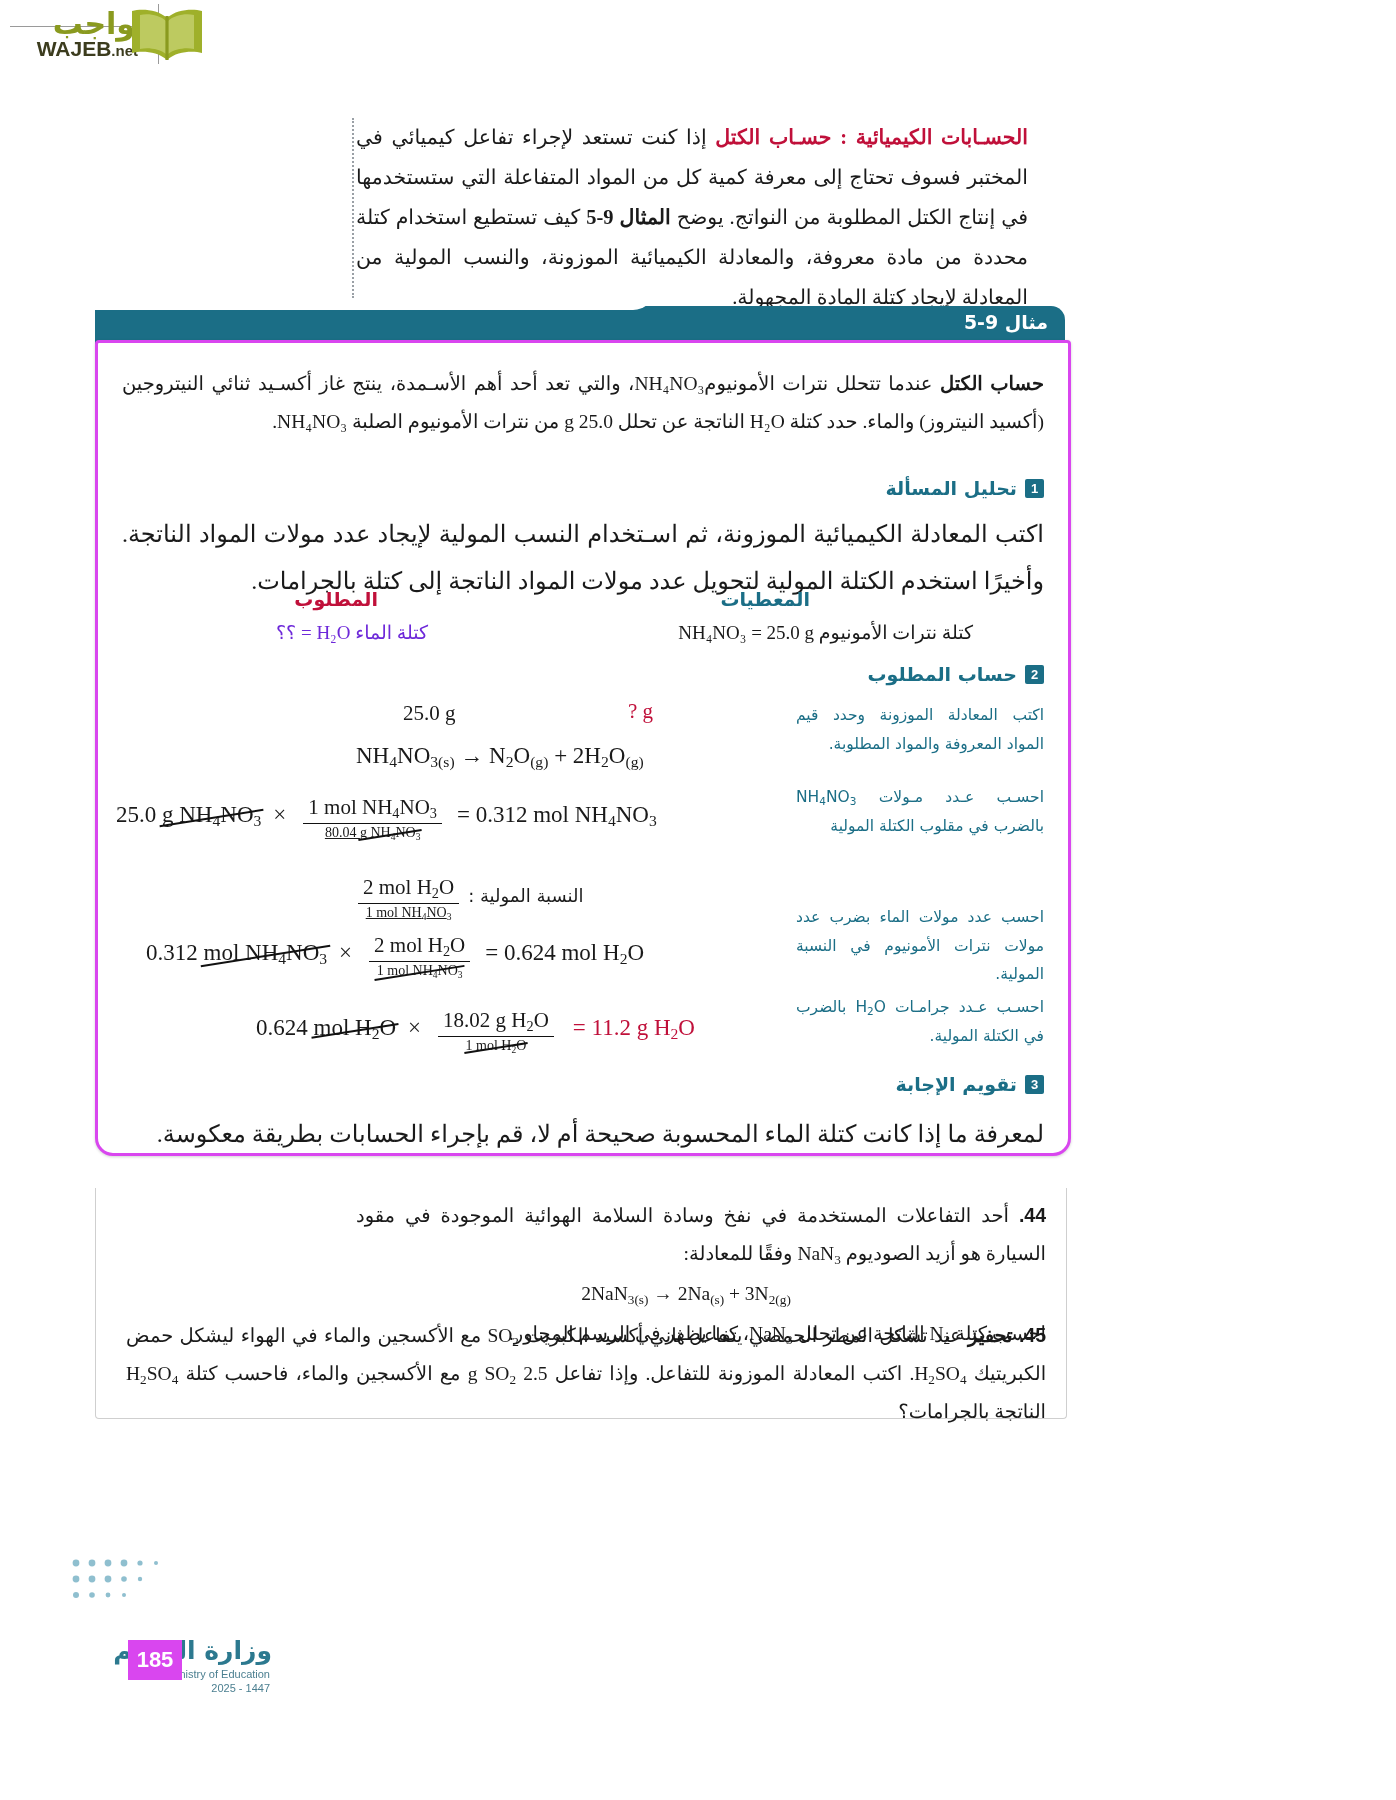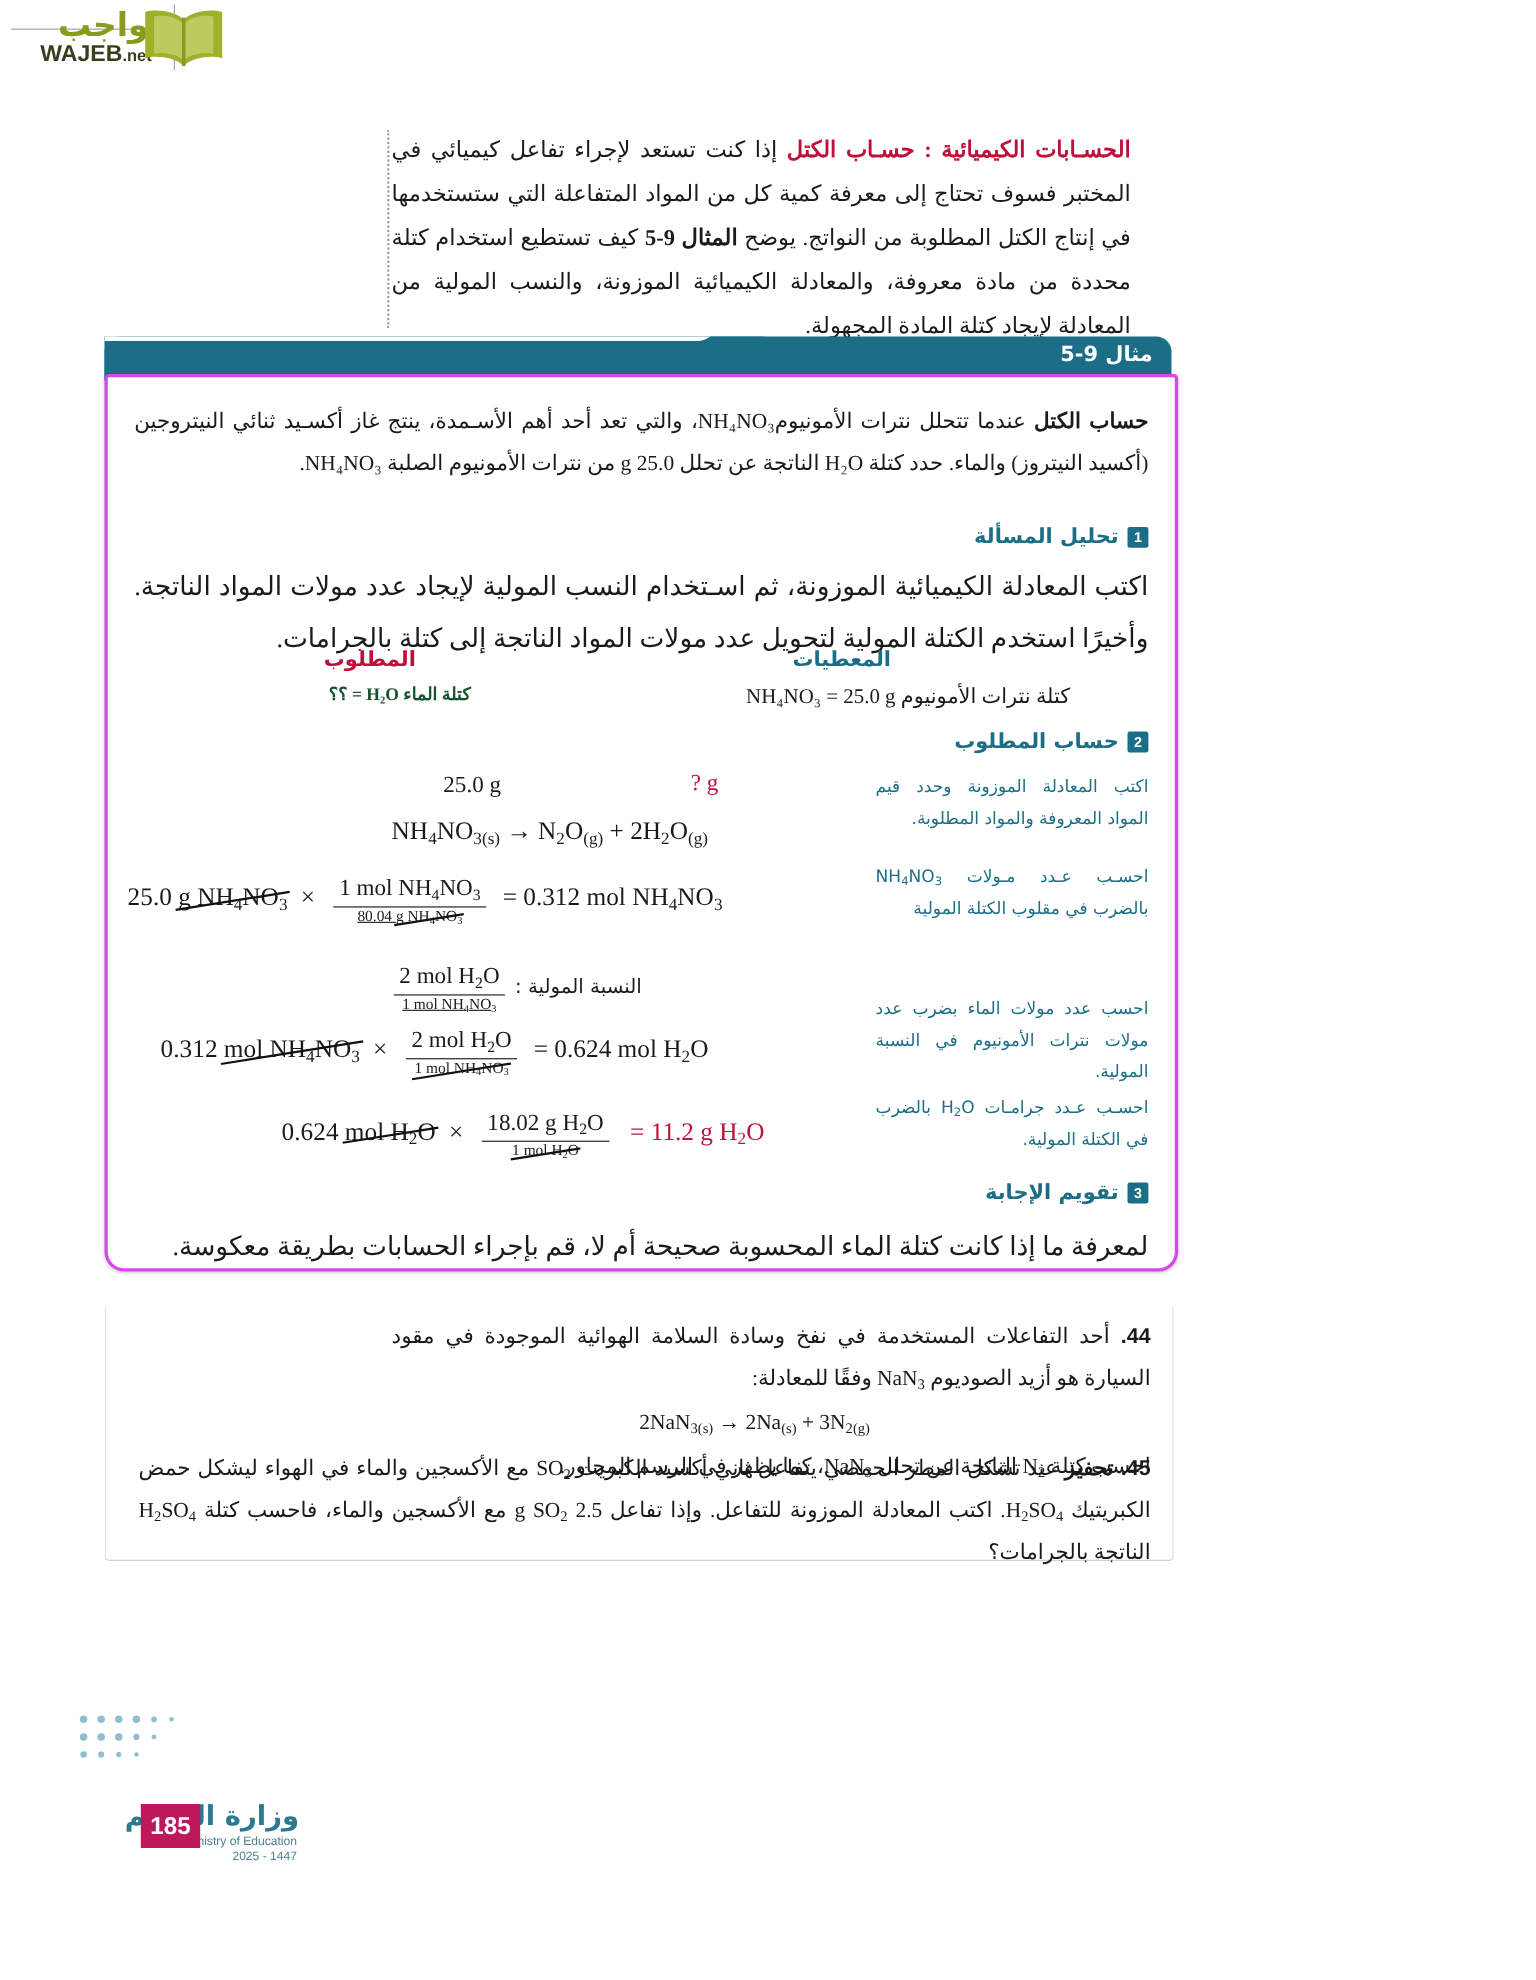"كتلة الماء H₂O = ؟؟" .req-v { color: #14532d -> #6d28d9; font-size: 16px -> 19px; font-weight: bold -> none }
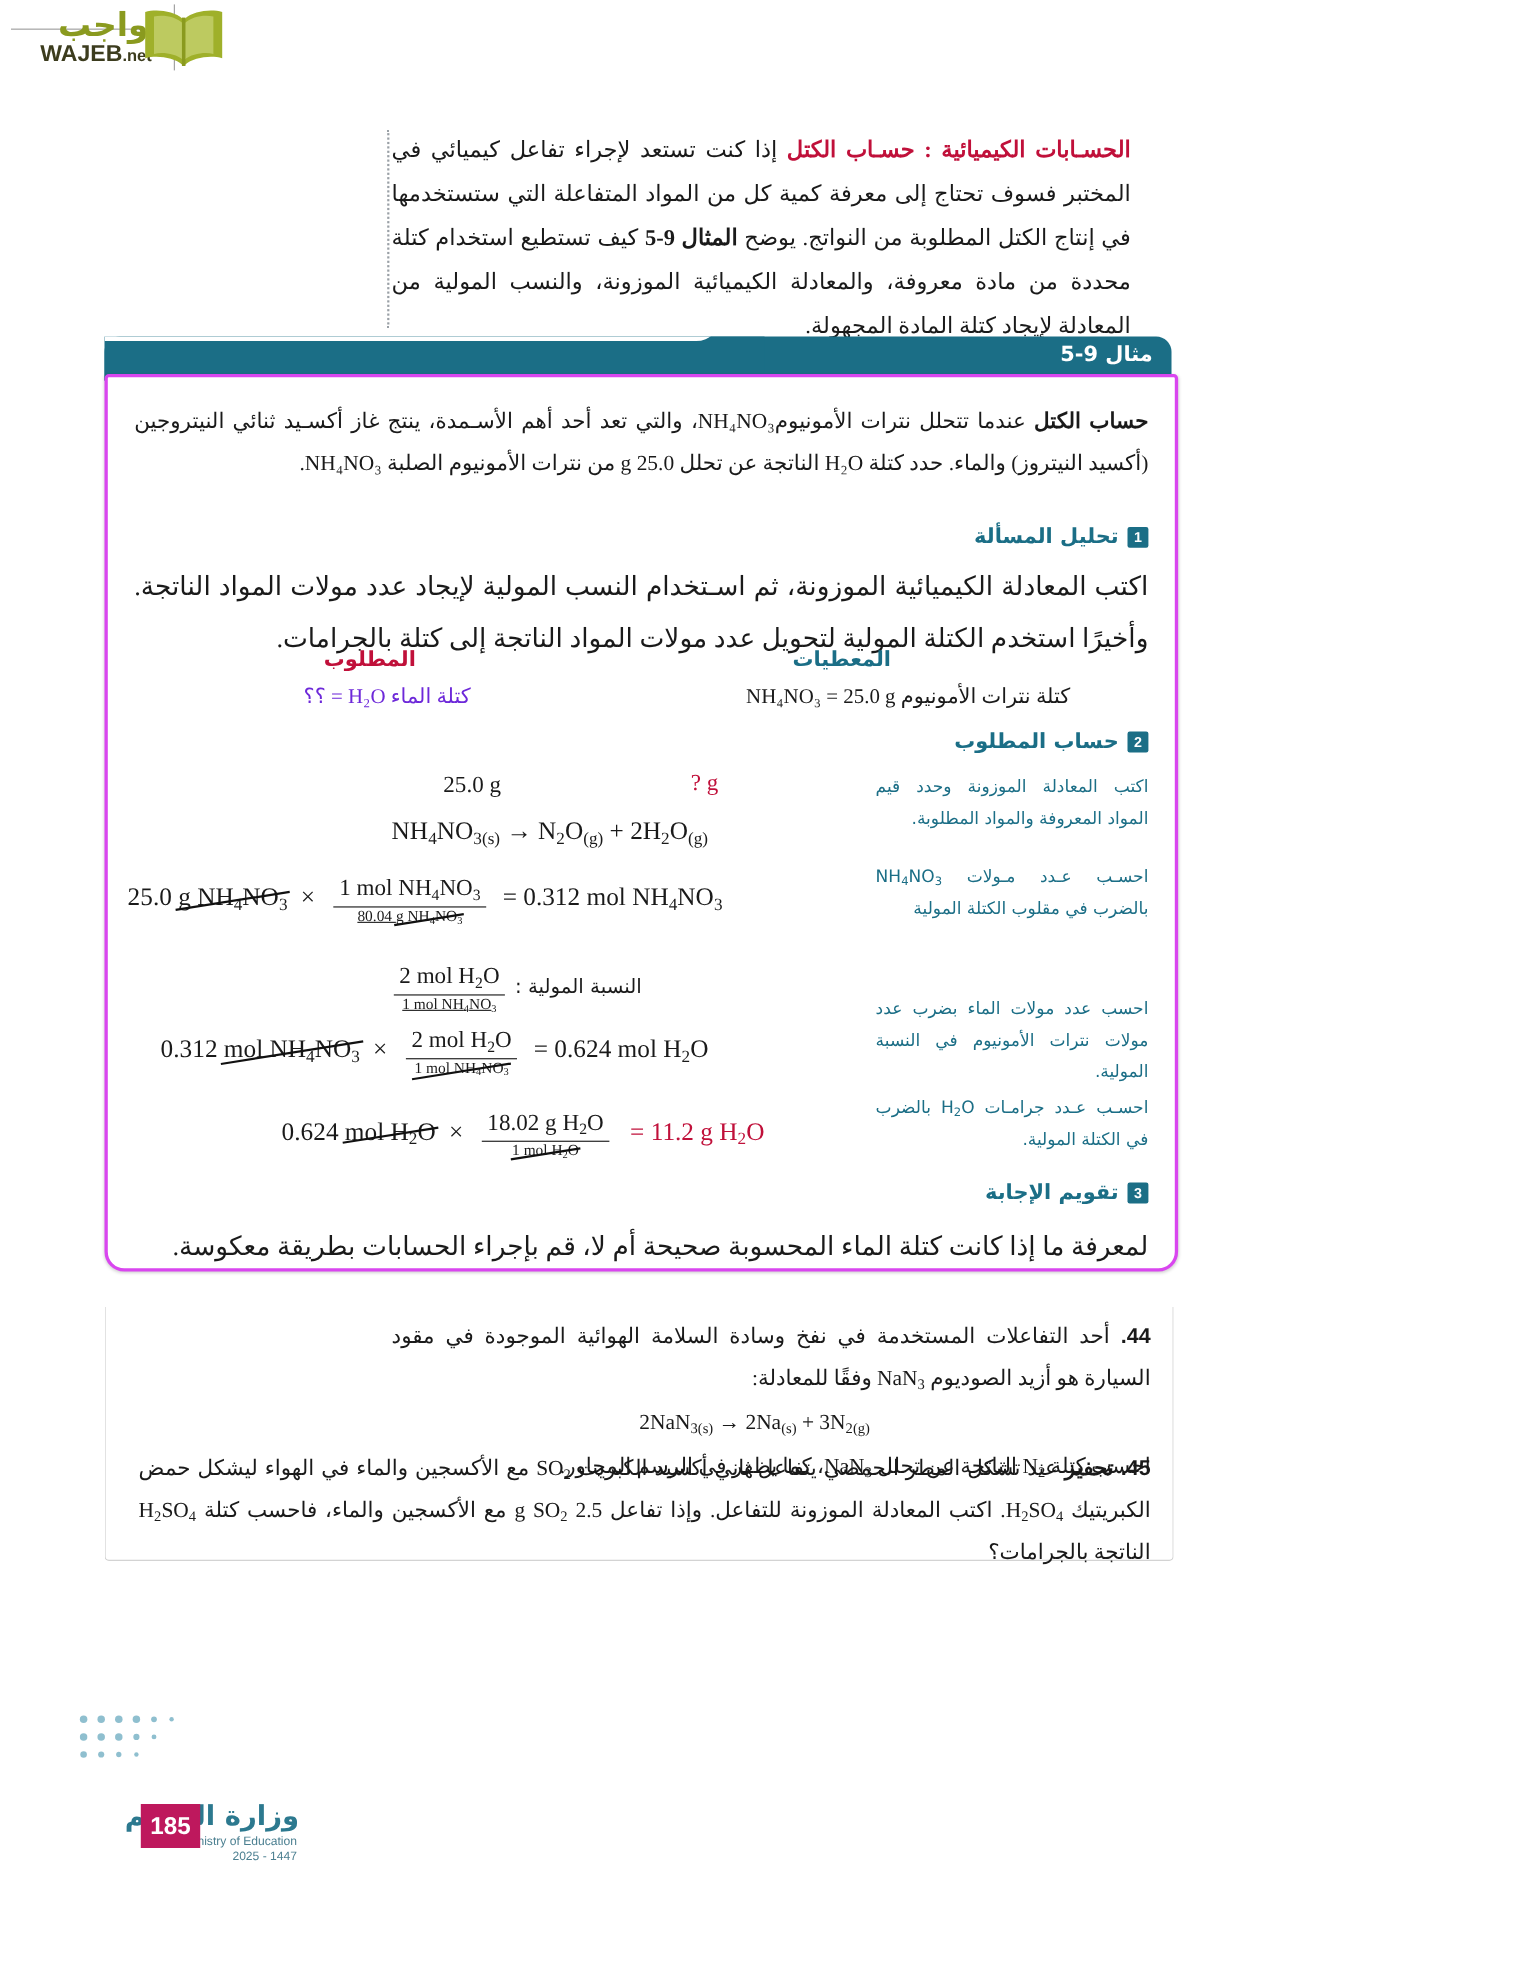"185" .page-badge { background: #be185d -> #d946ef }
